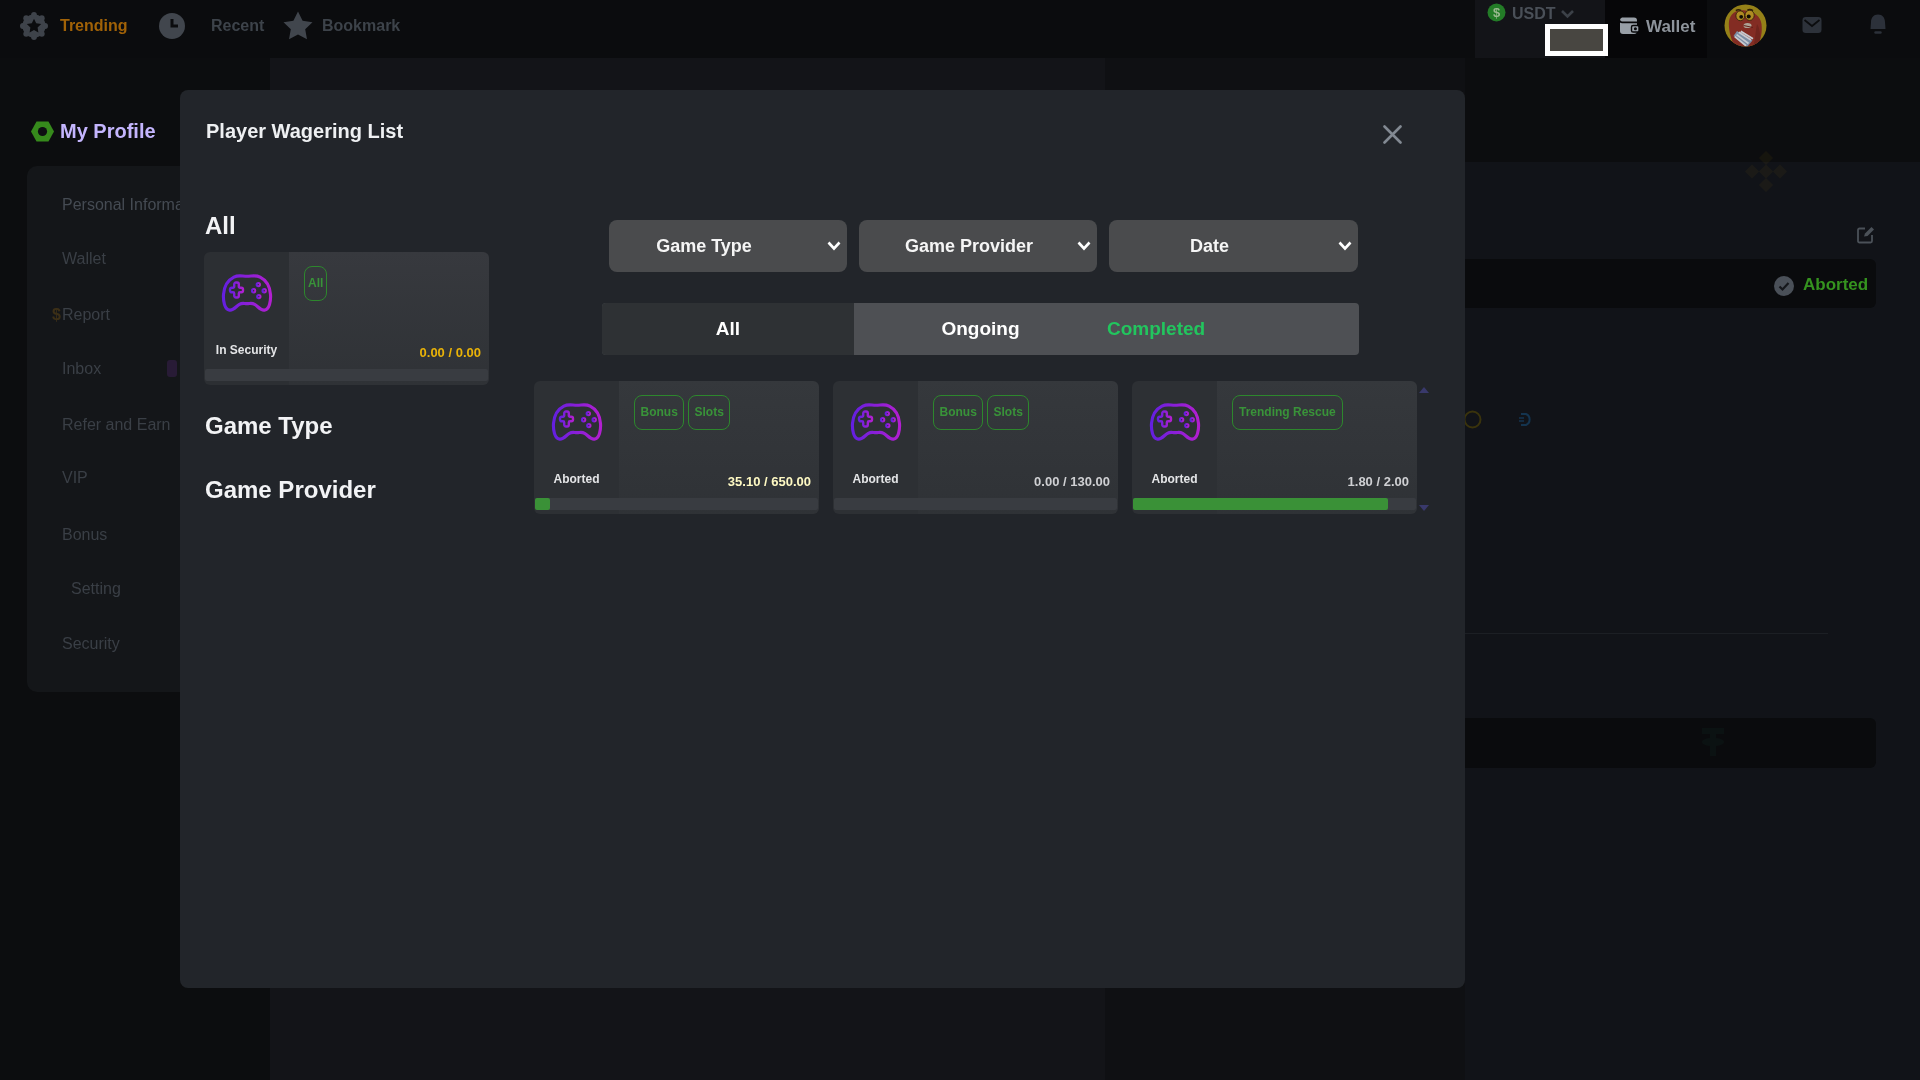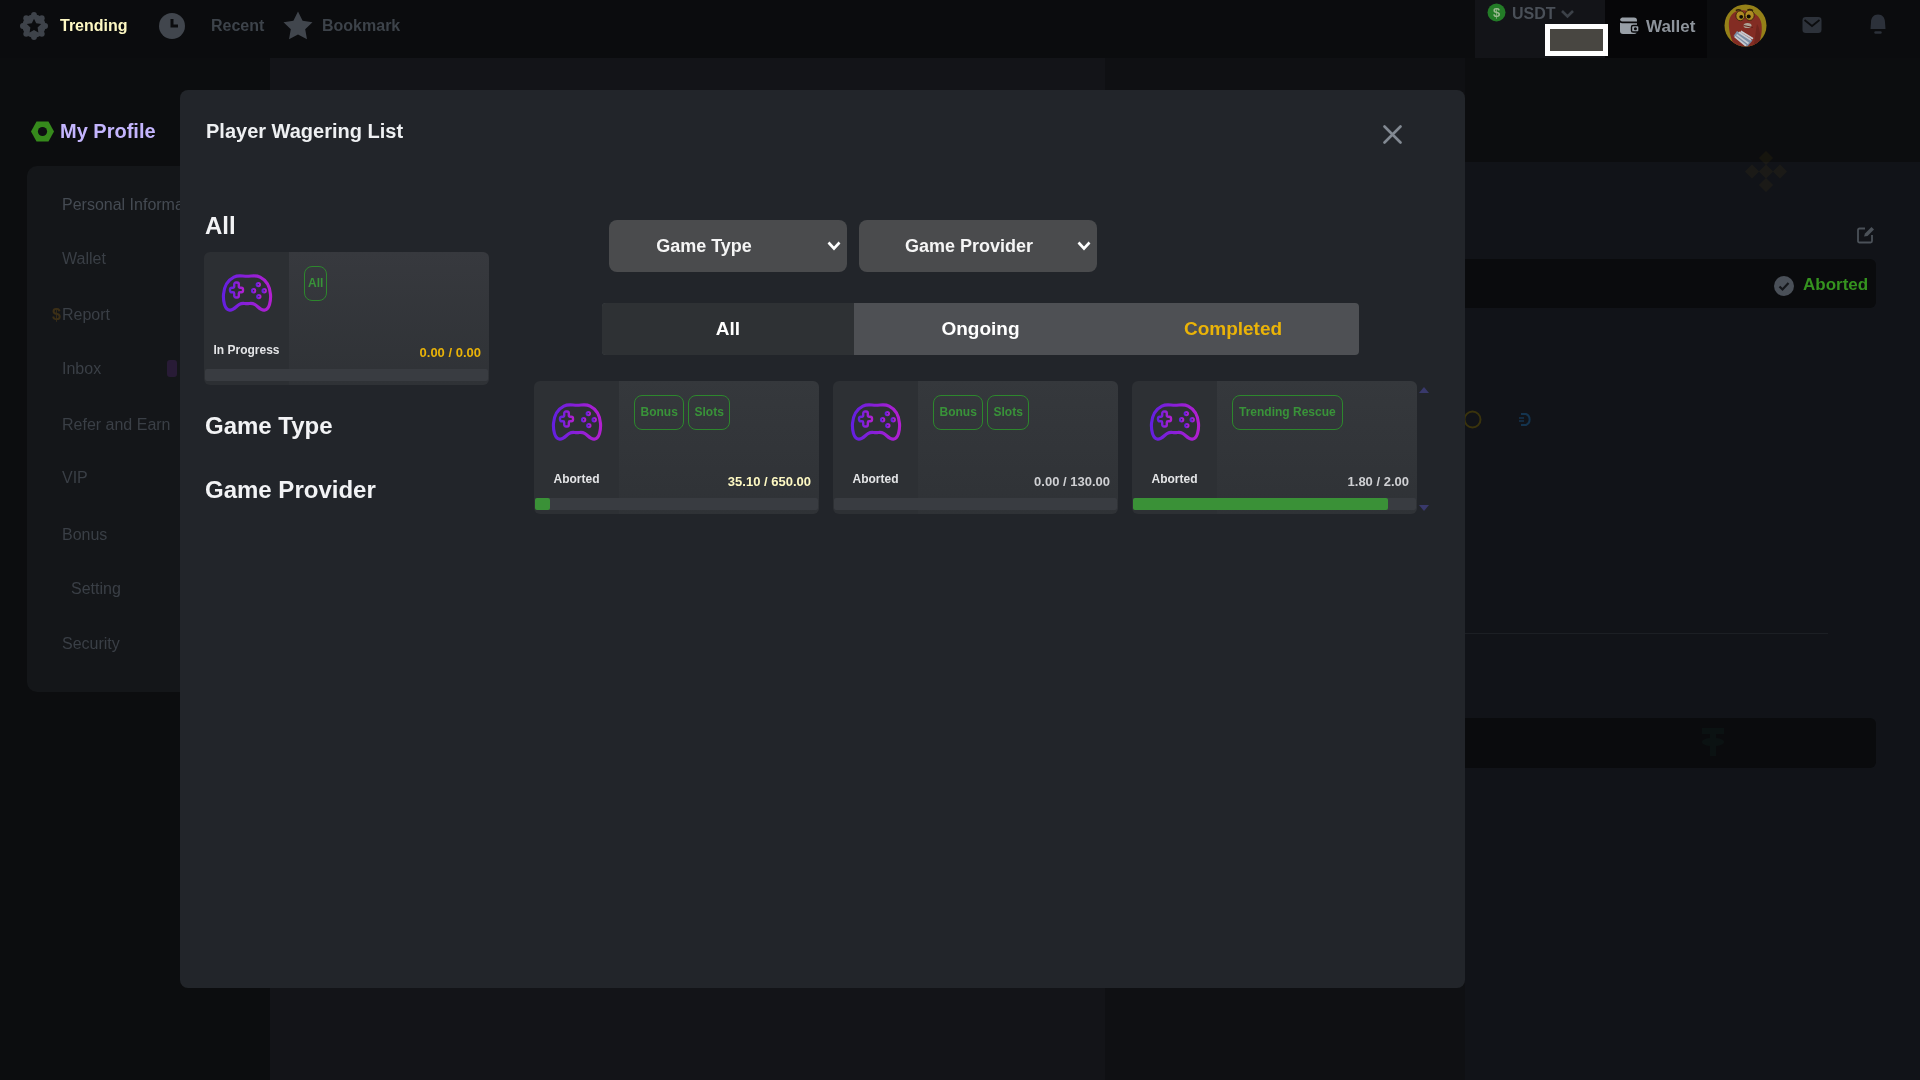"Trending" div.abs { color: #fef9c3 -> #a16207 }
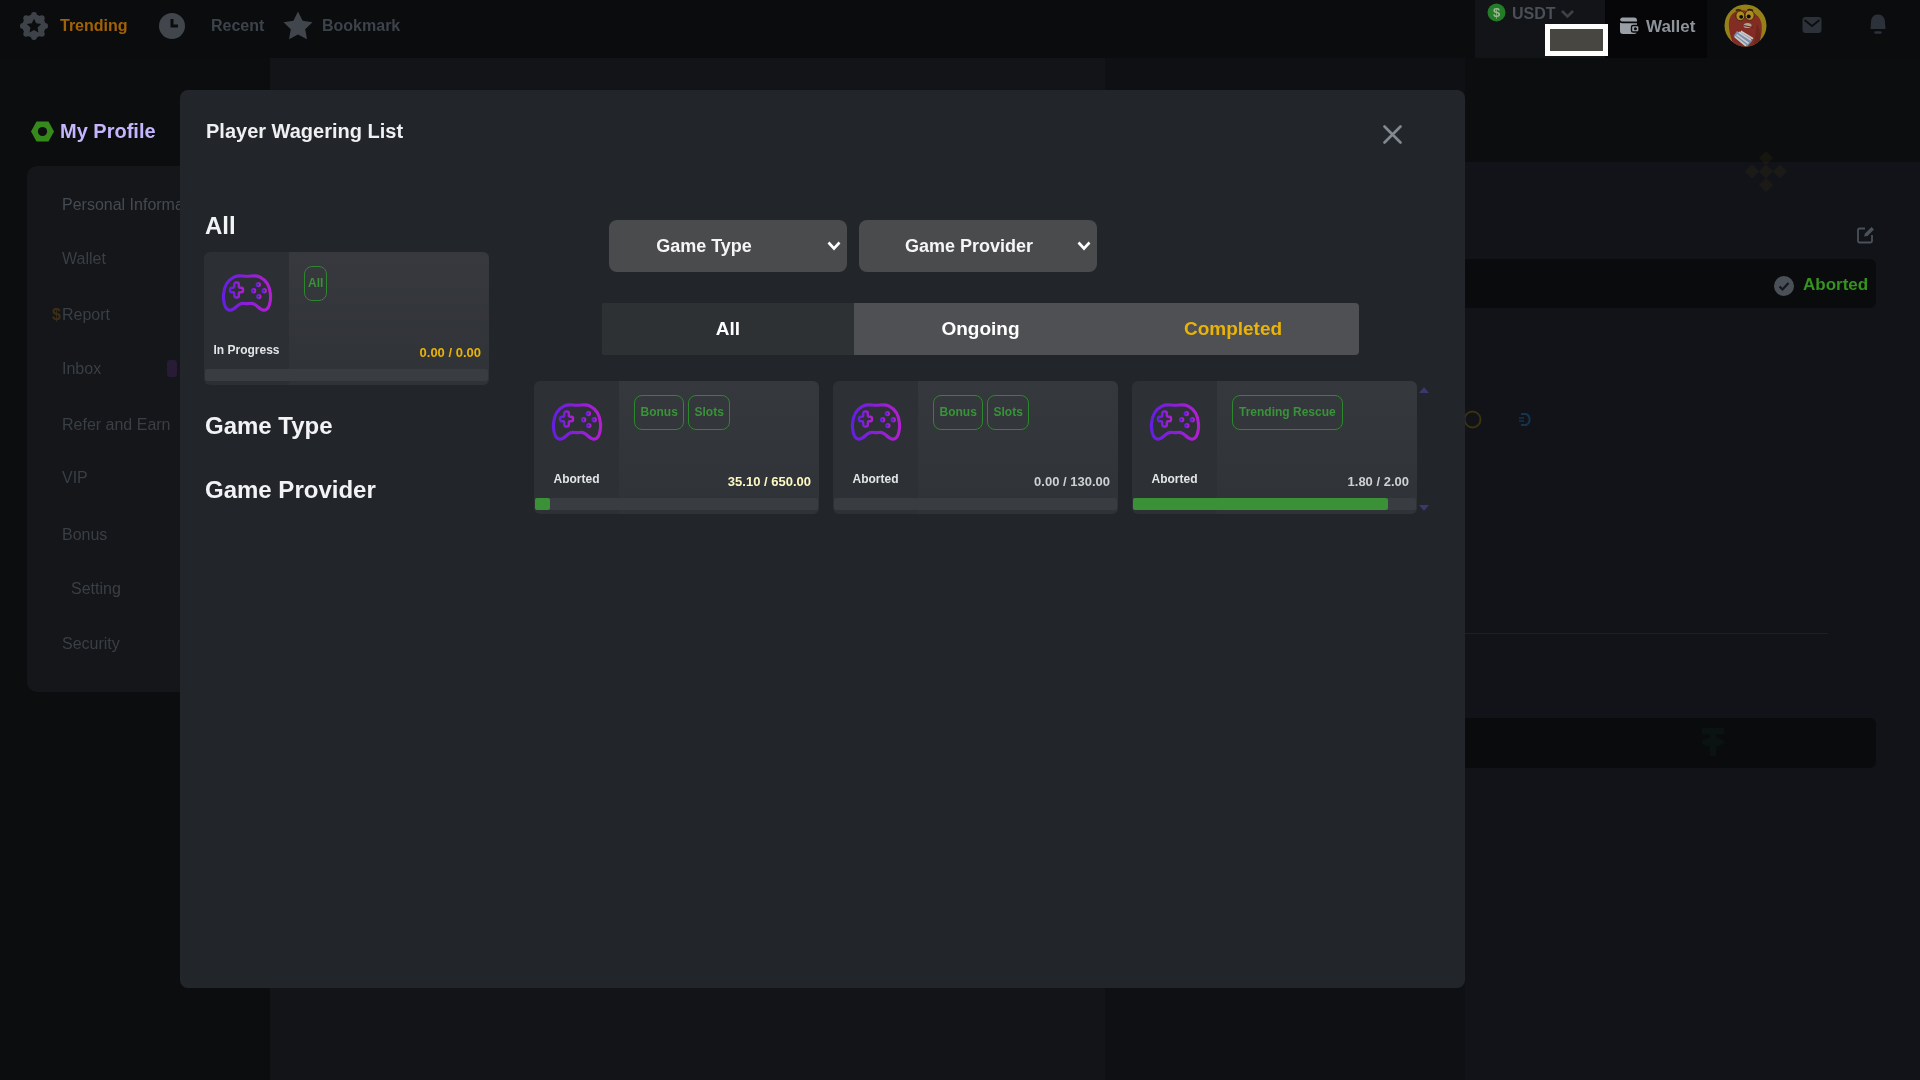"Date" div.abs { html: none -> <div> <div>Date</div> <svg> <path></path> </svg> </div> }
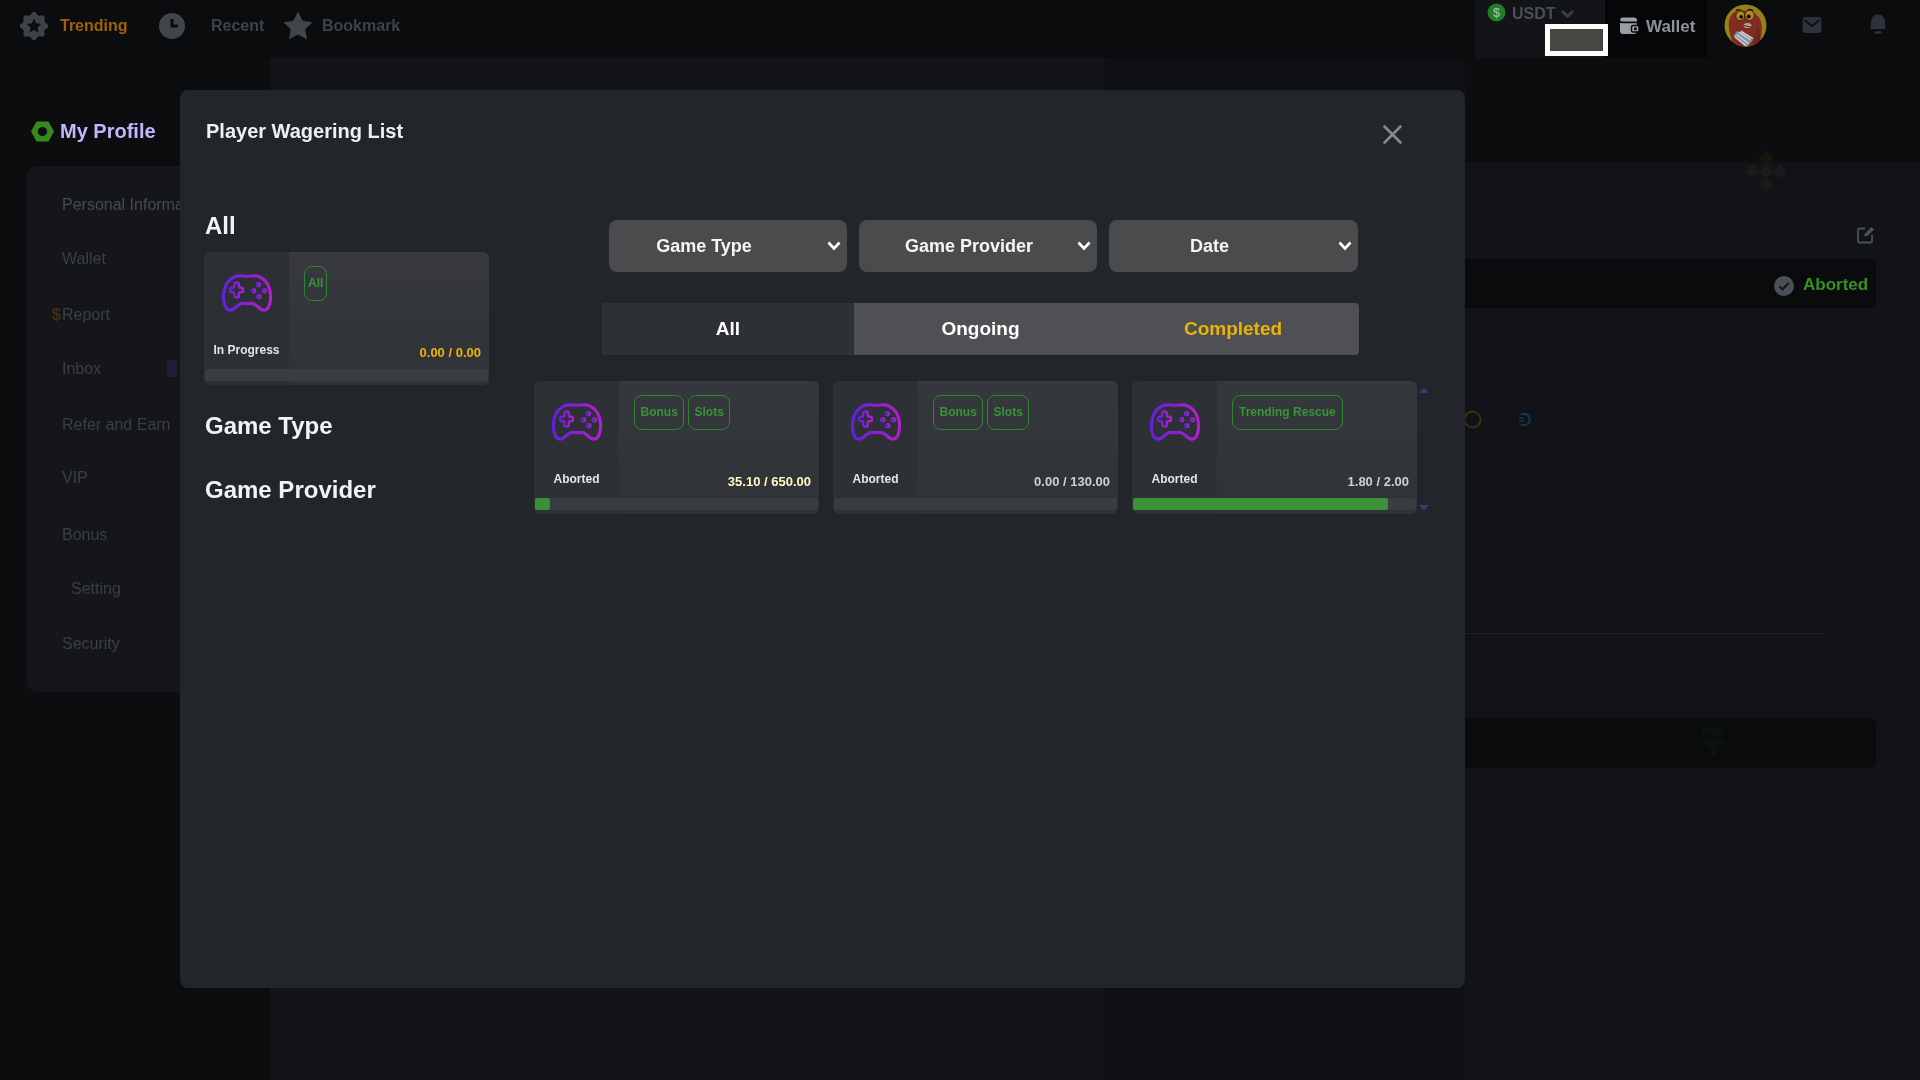"Completed" div.abs { color: #eab308 -> #22c55e; text-align: center -> left }
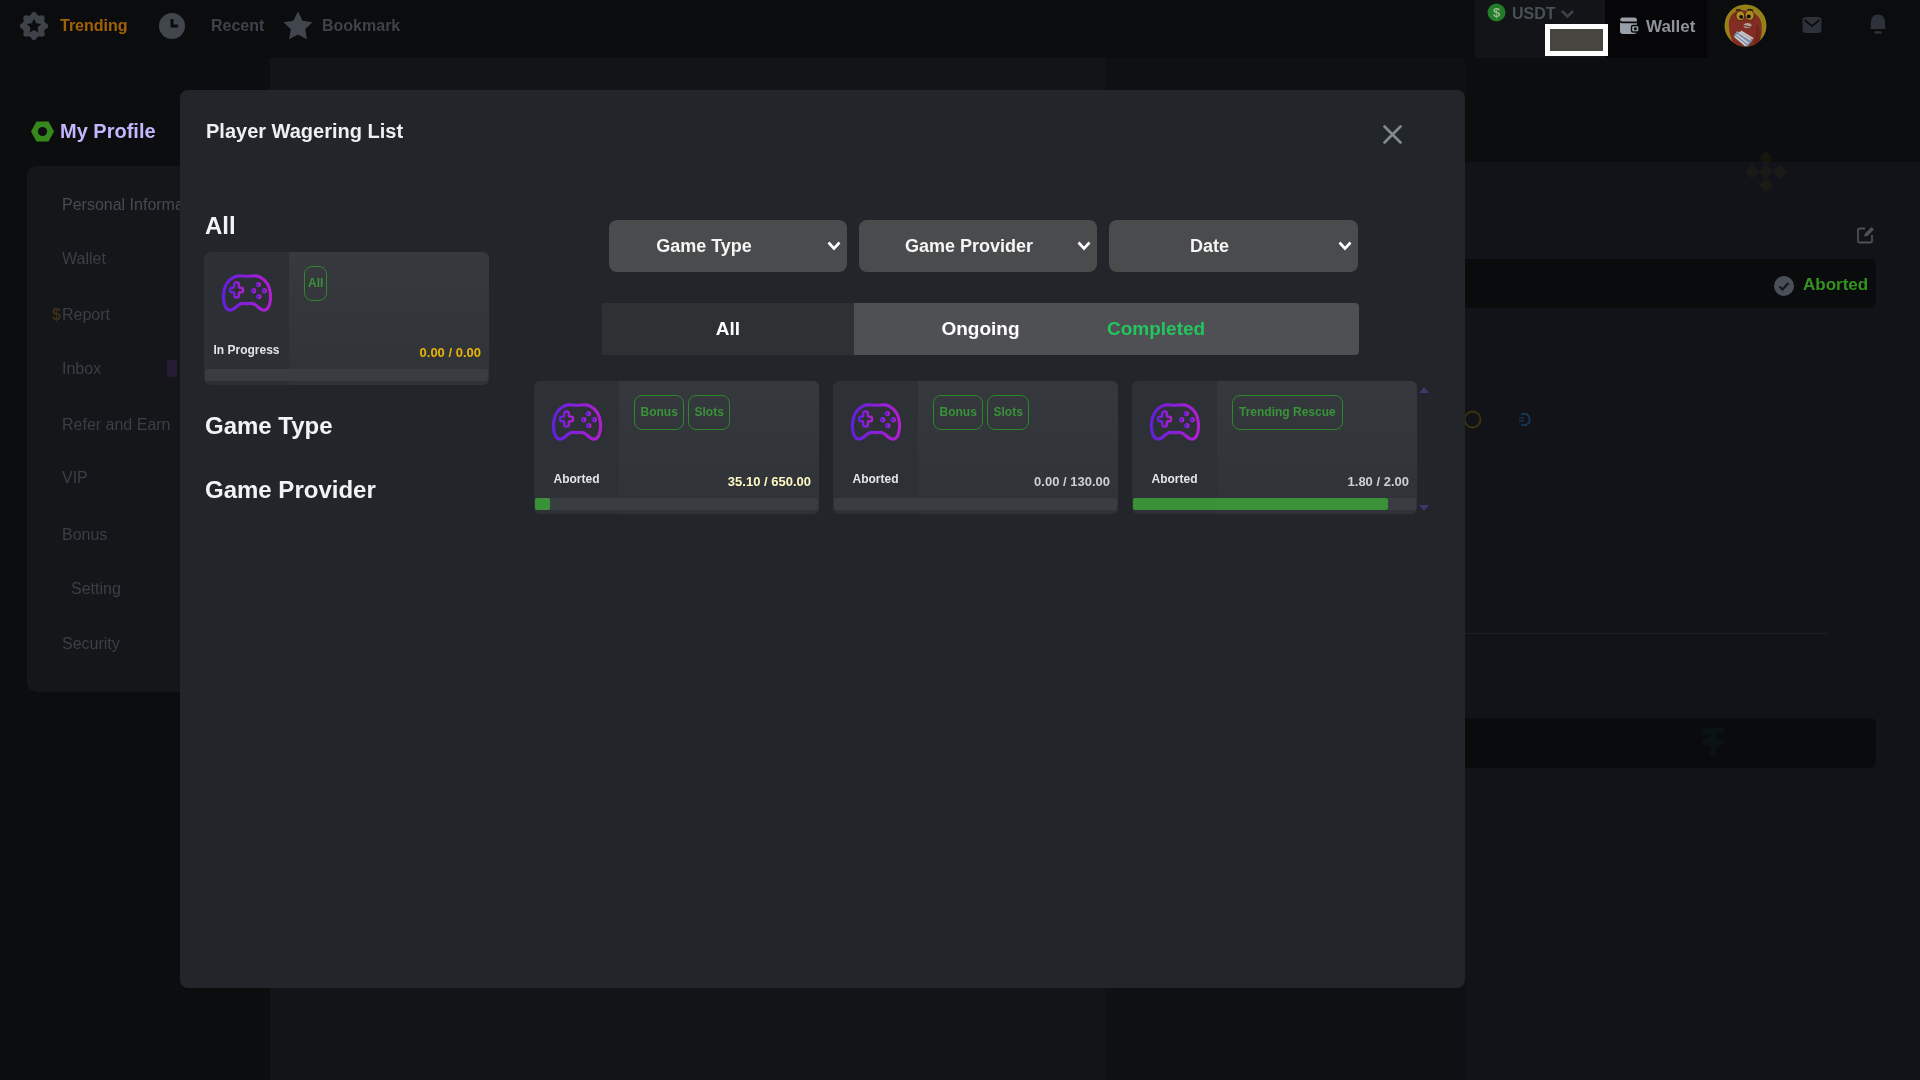"In Progress" div.abs { text: Progress -> Security }
